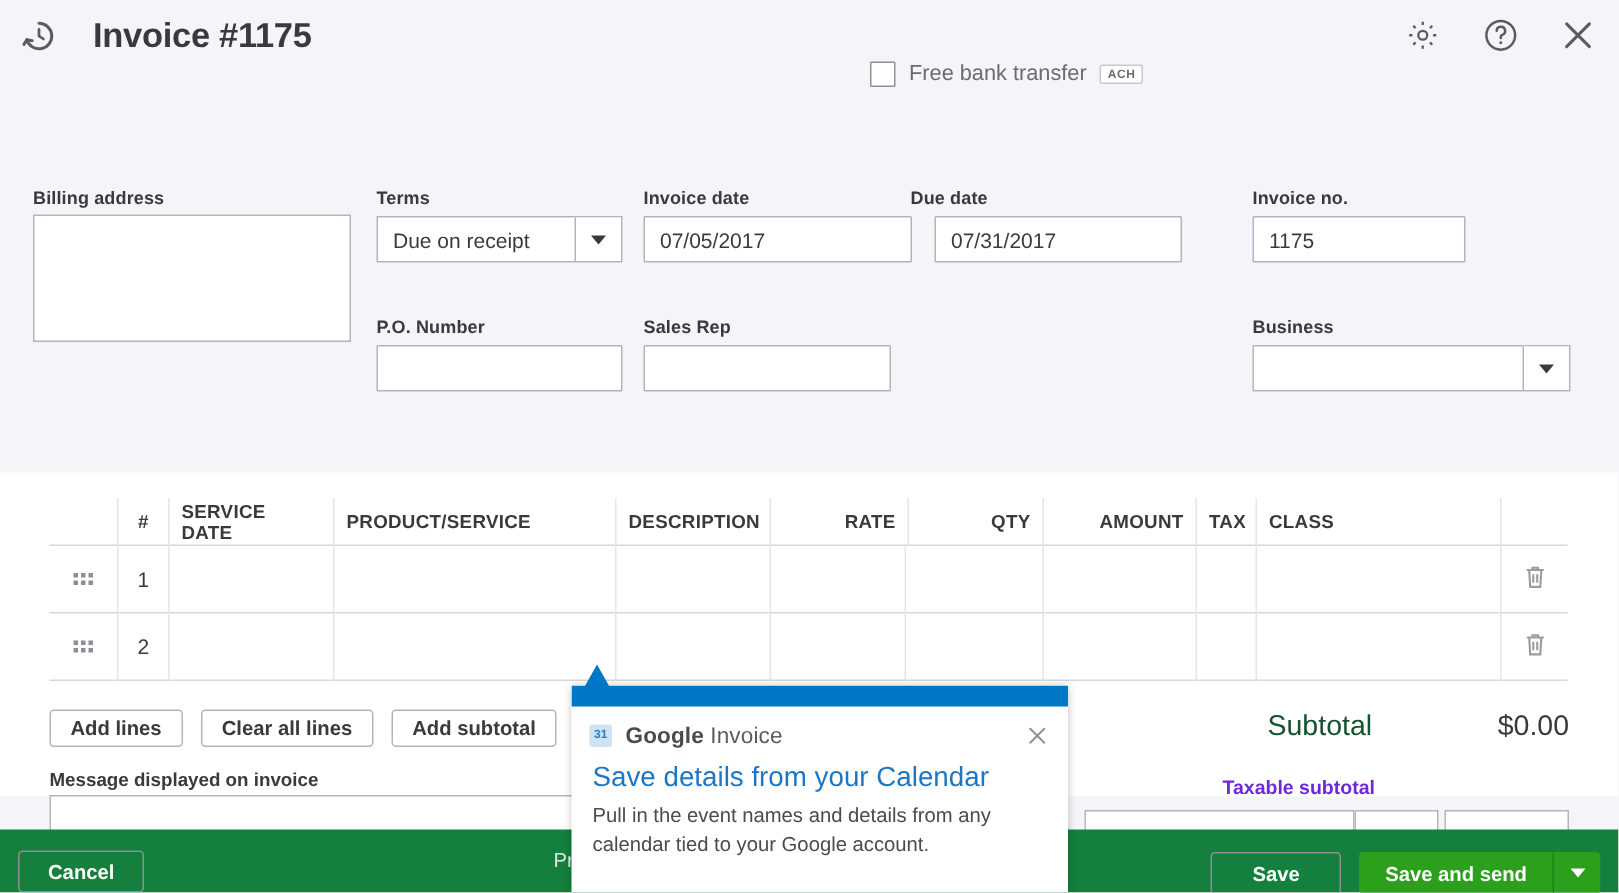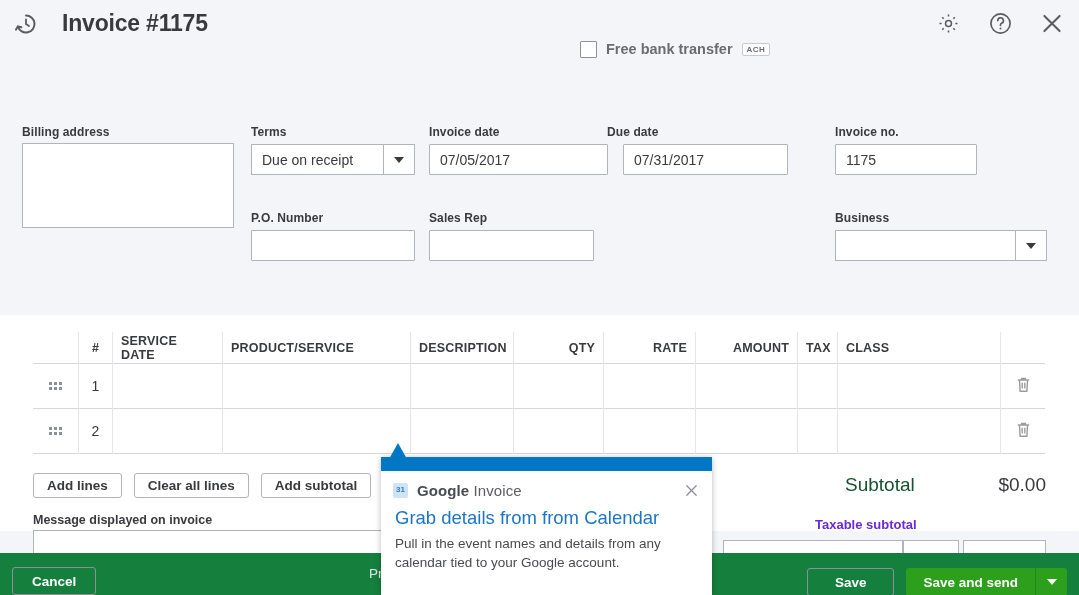"Free bank transfer" .bank-label { font-weight: bold -> none }
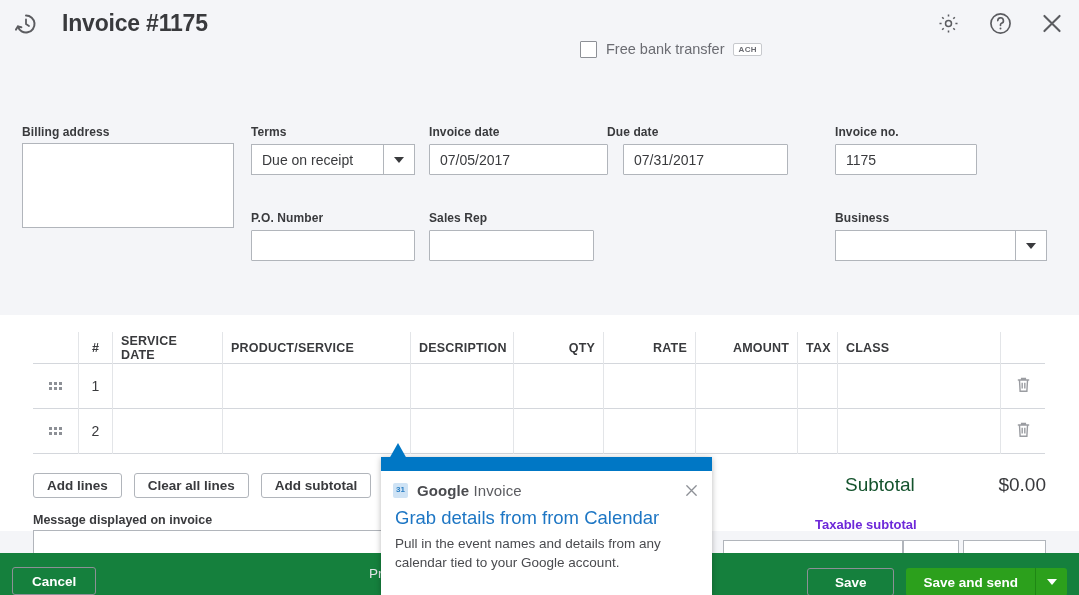"QTY" div.th { order: before "RATE" -> after "RATE" }
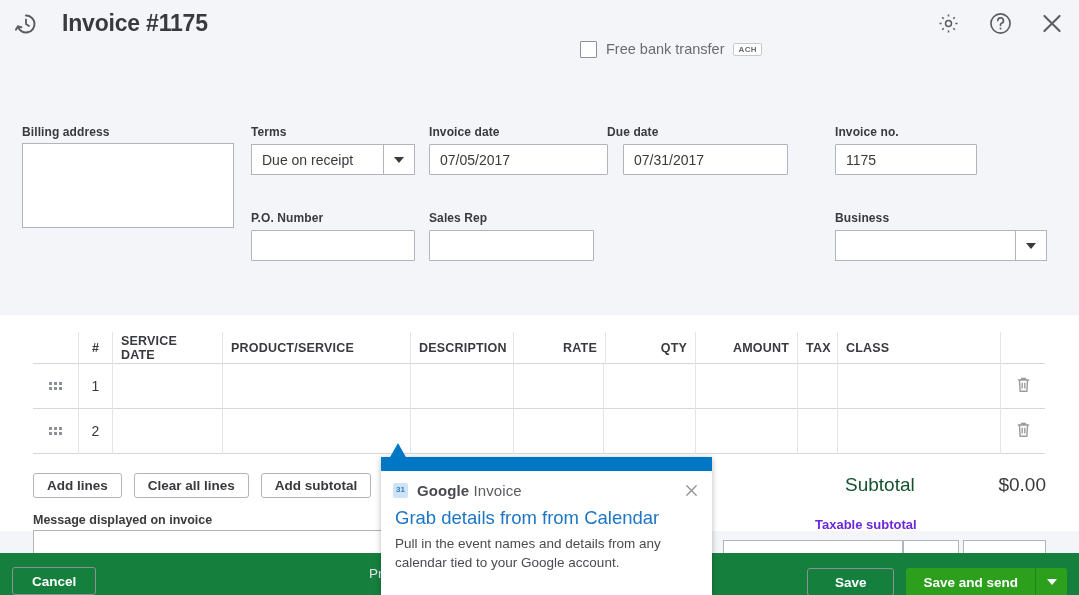"Grab details from from Calendar" div.gc-title { text: Grab details from from -> Save details from your }
